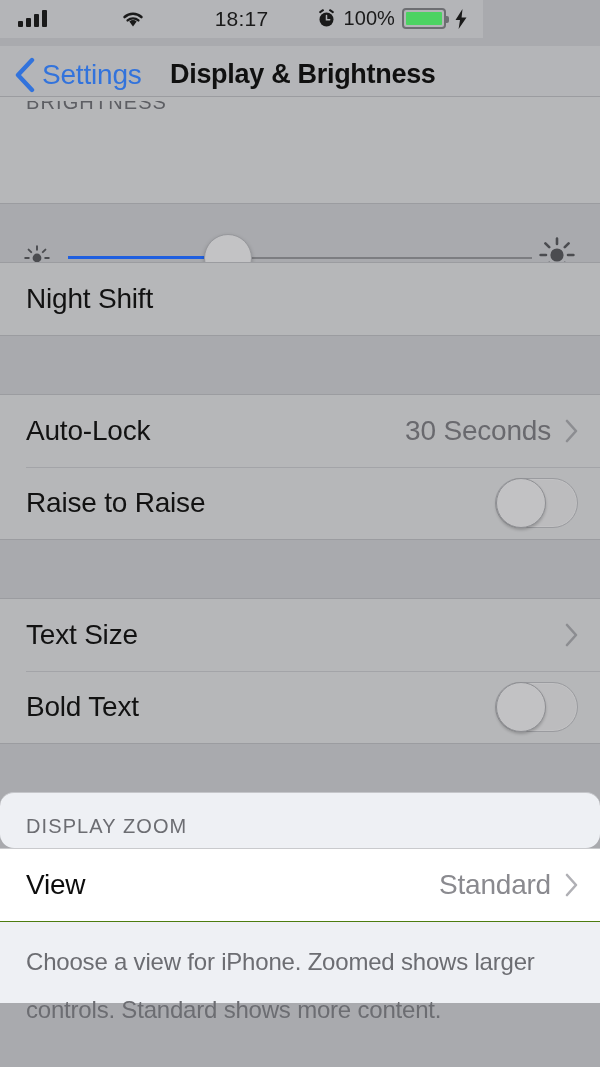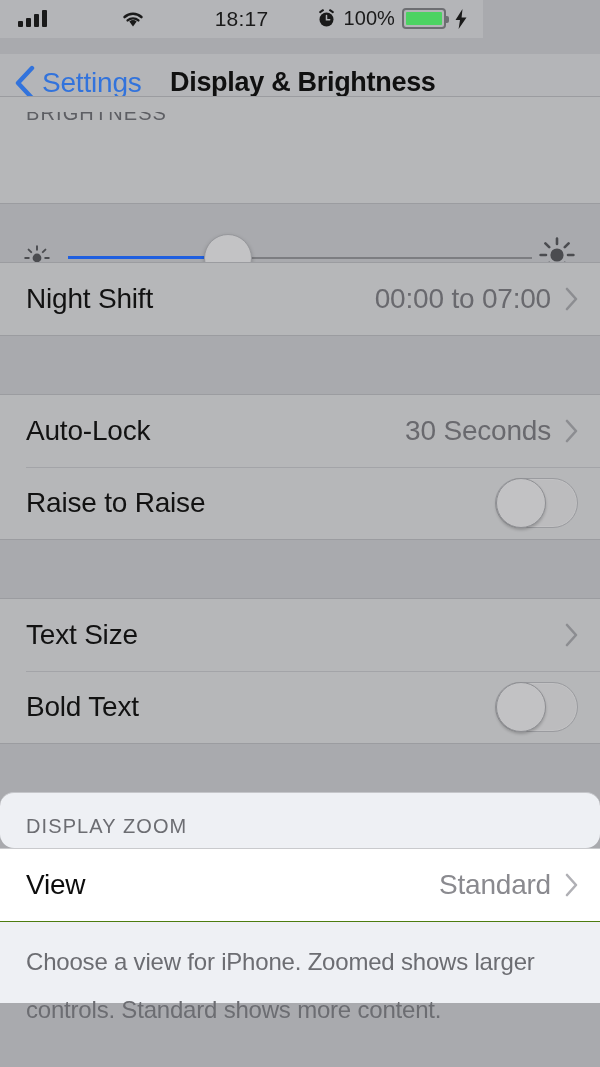"Settings" .navbar { top: 54px -> 46px }
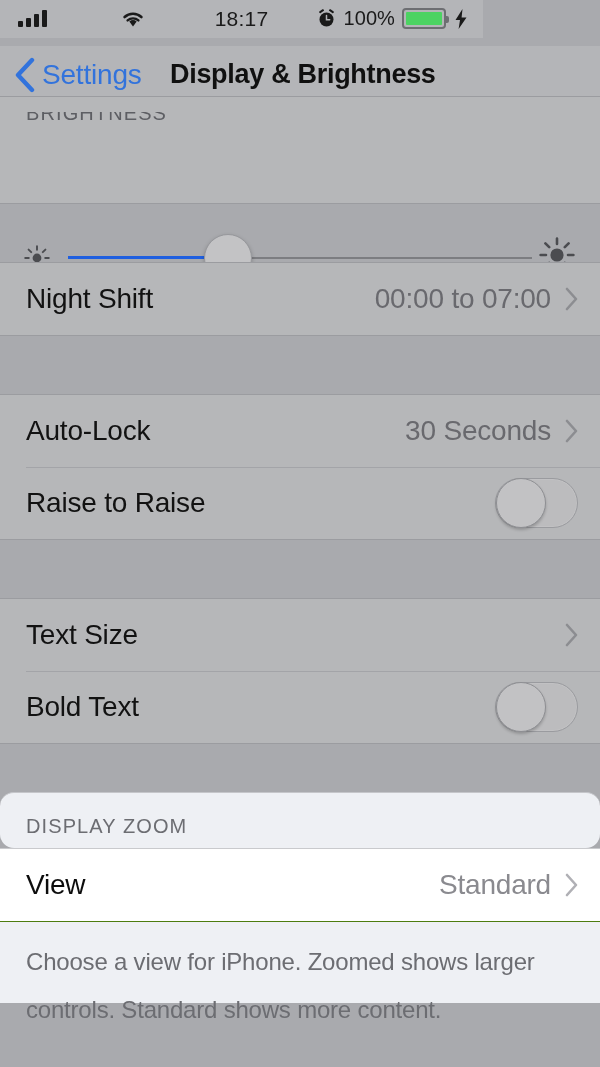"BRIGHTNESS" .sect-header { top: 15px -> 4px }
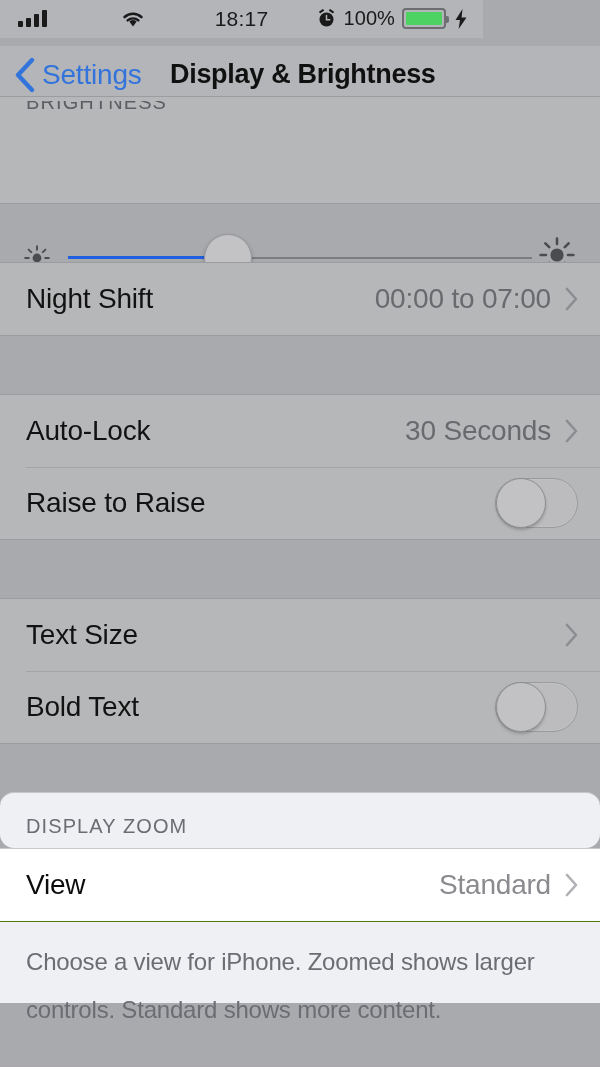"00:00 to 07:00" span.row-right { html: <span> <span>00:00 to 07:00</span> <svg> <path></path> </svg> </span> -> none }
